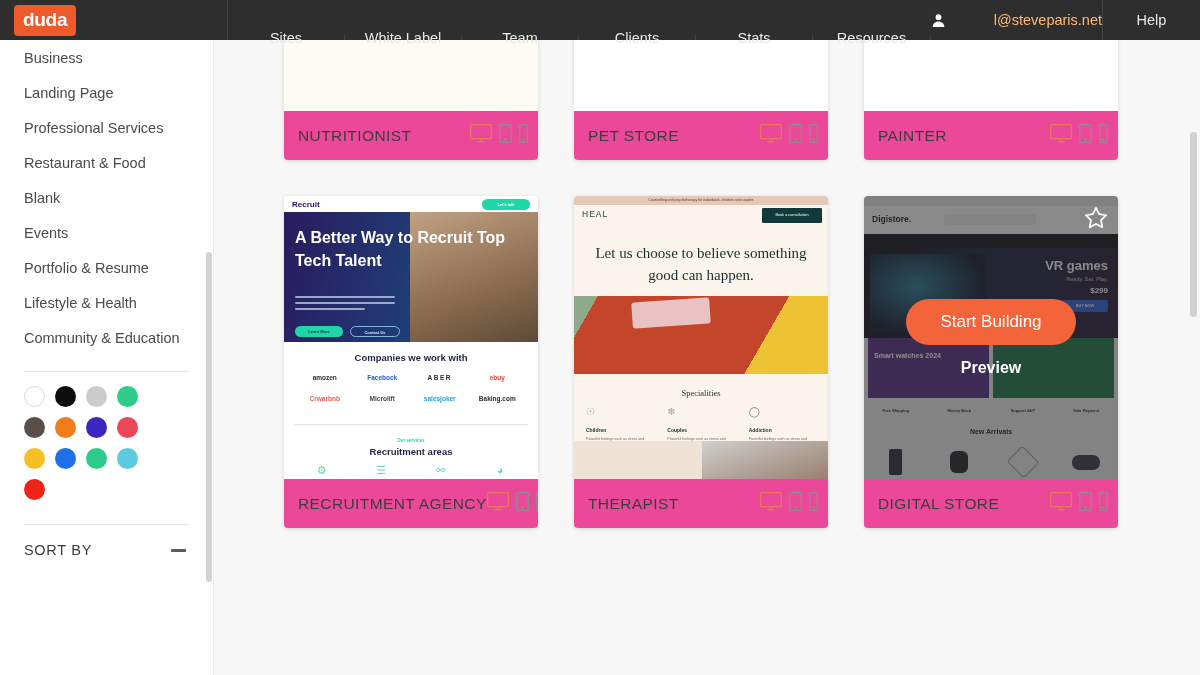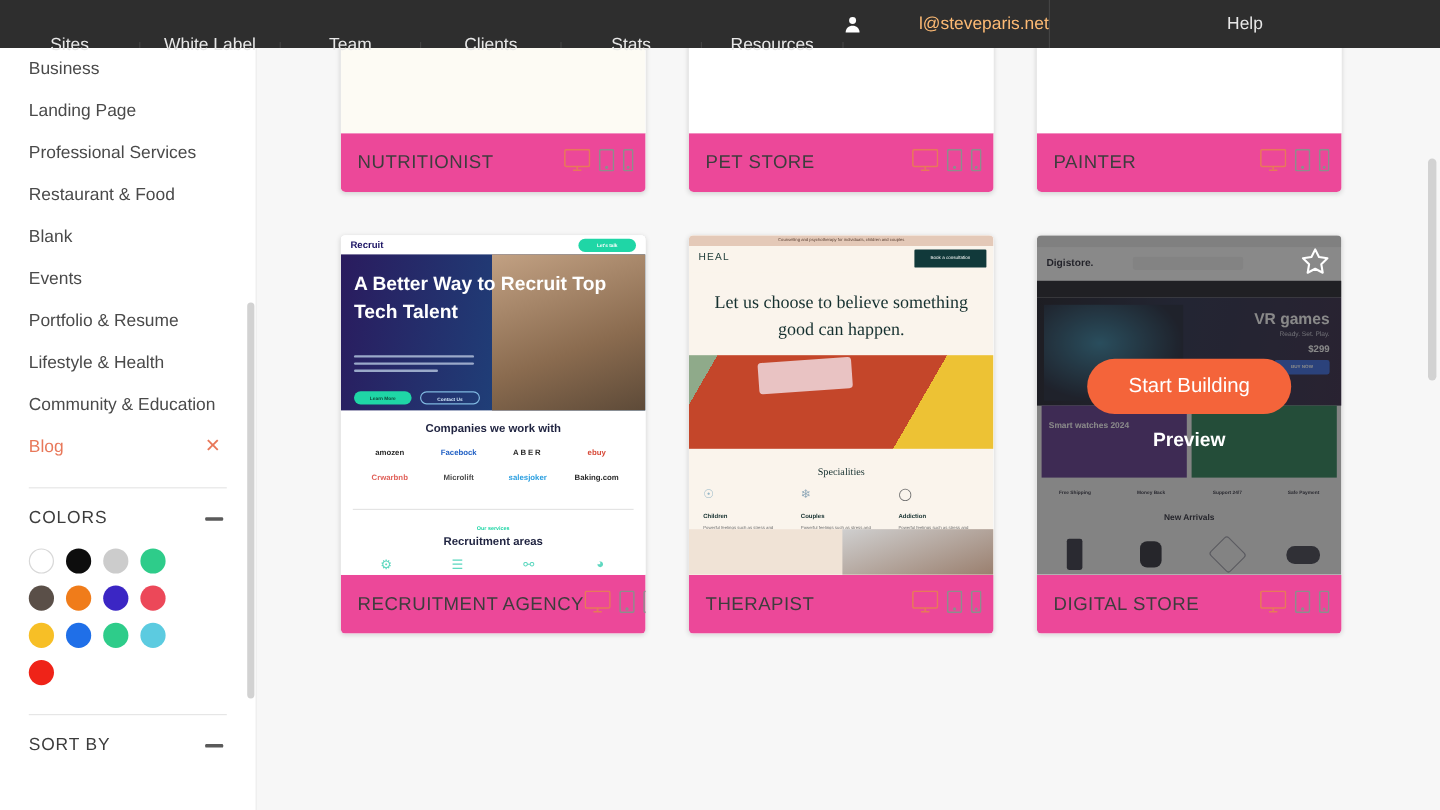"duda" div.logo-cell { html: none -> <div> <div>duda</div> </div> }
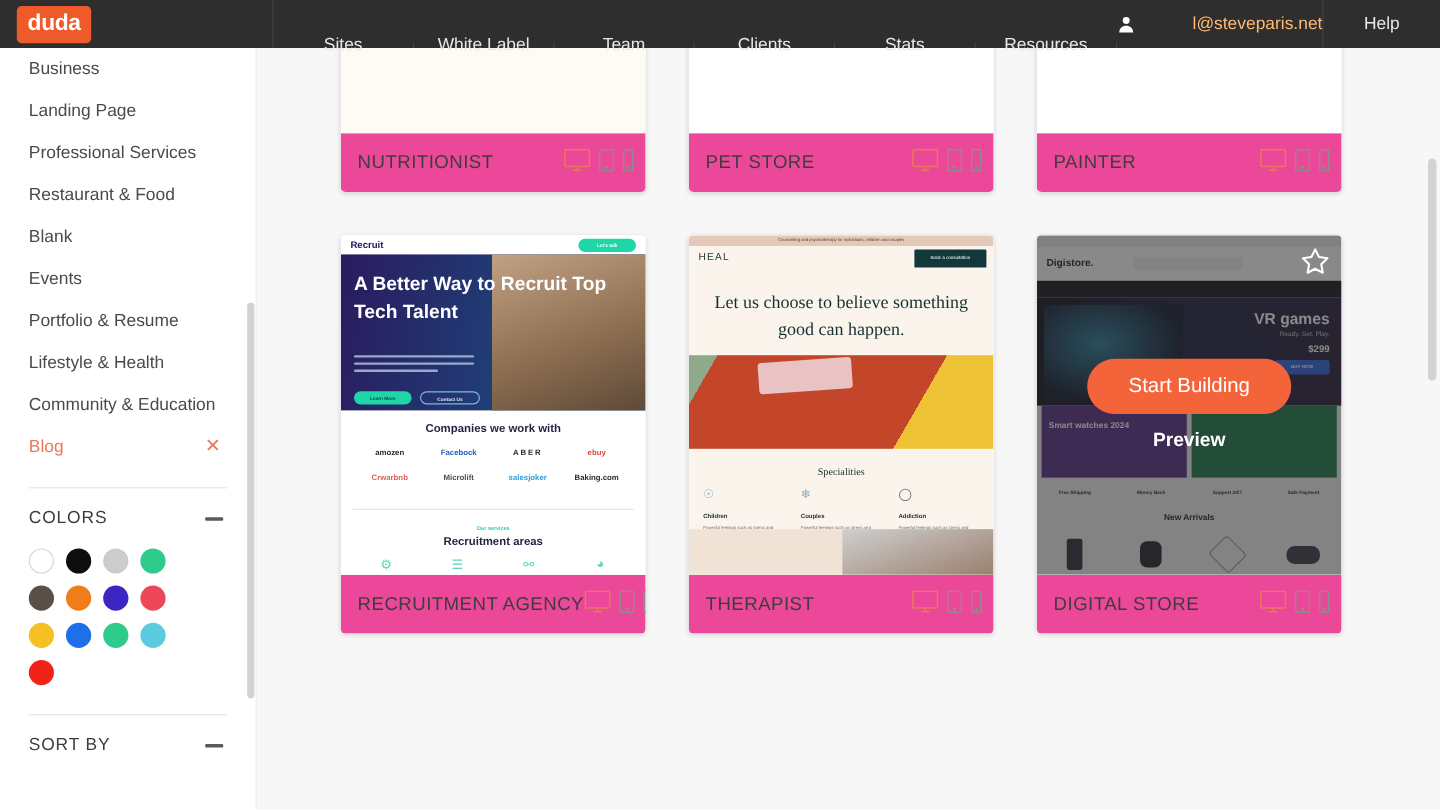"Blog" div.cat-item { html: <div> <span>Blog</span> <span>✕</span> </div> -> none }
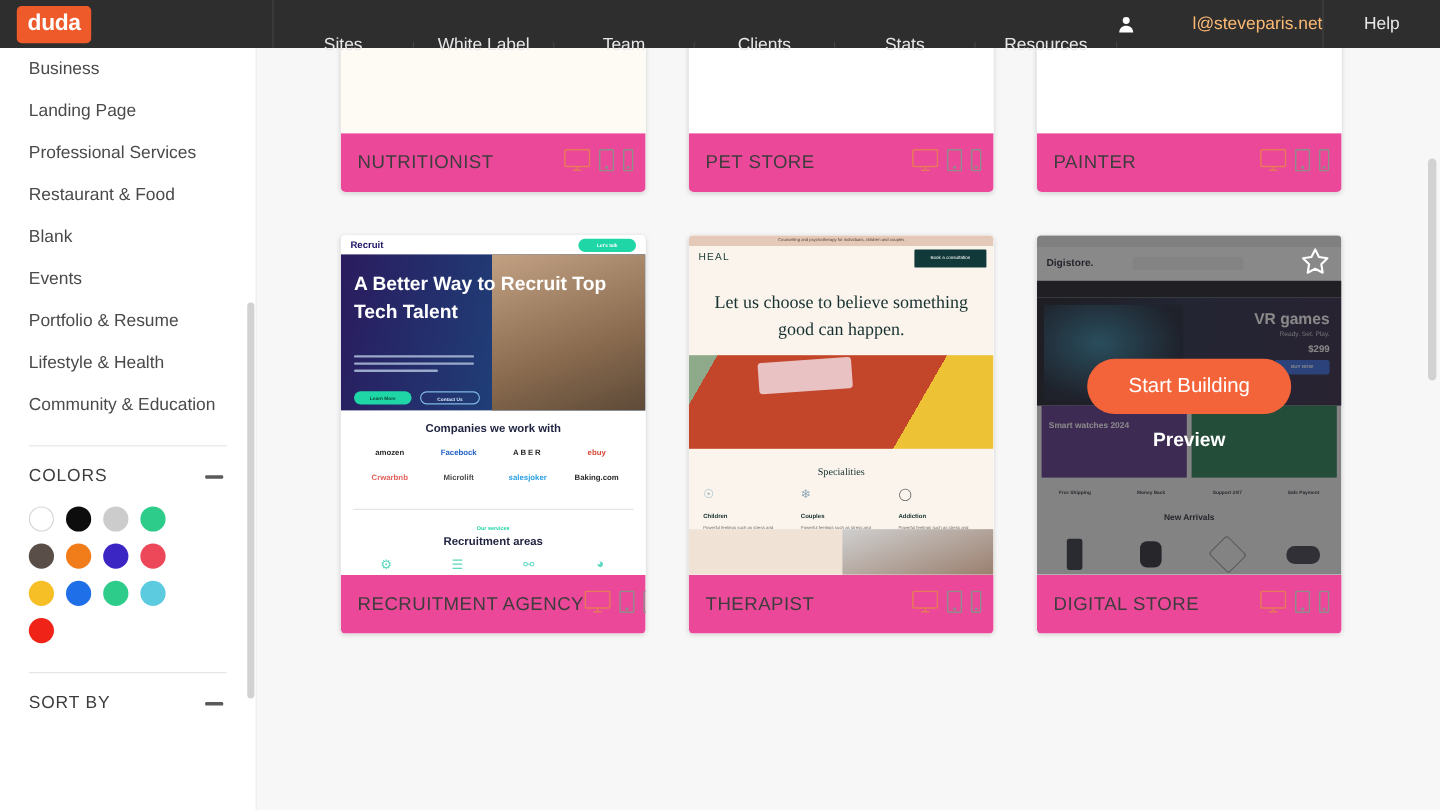"COLORS" div.sb-section-head { html: <div> <span>COLORS</span> <span></span> </div> -> none }
